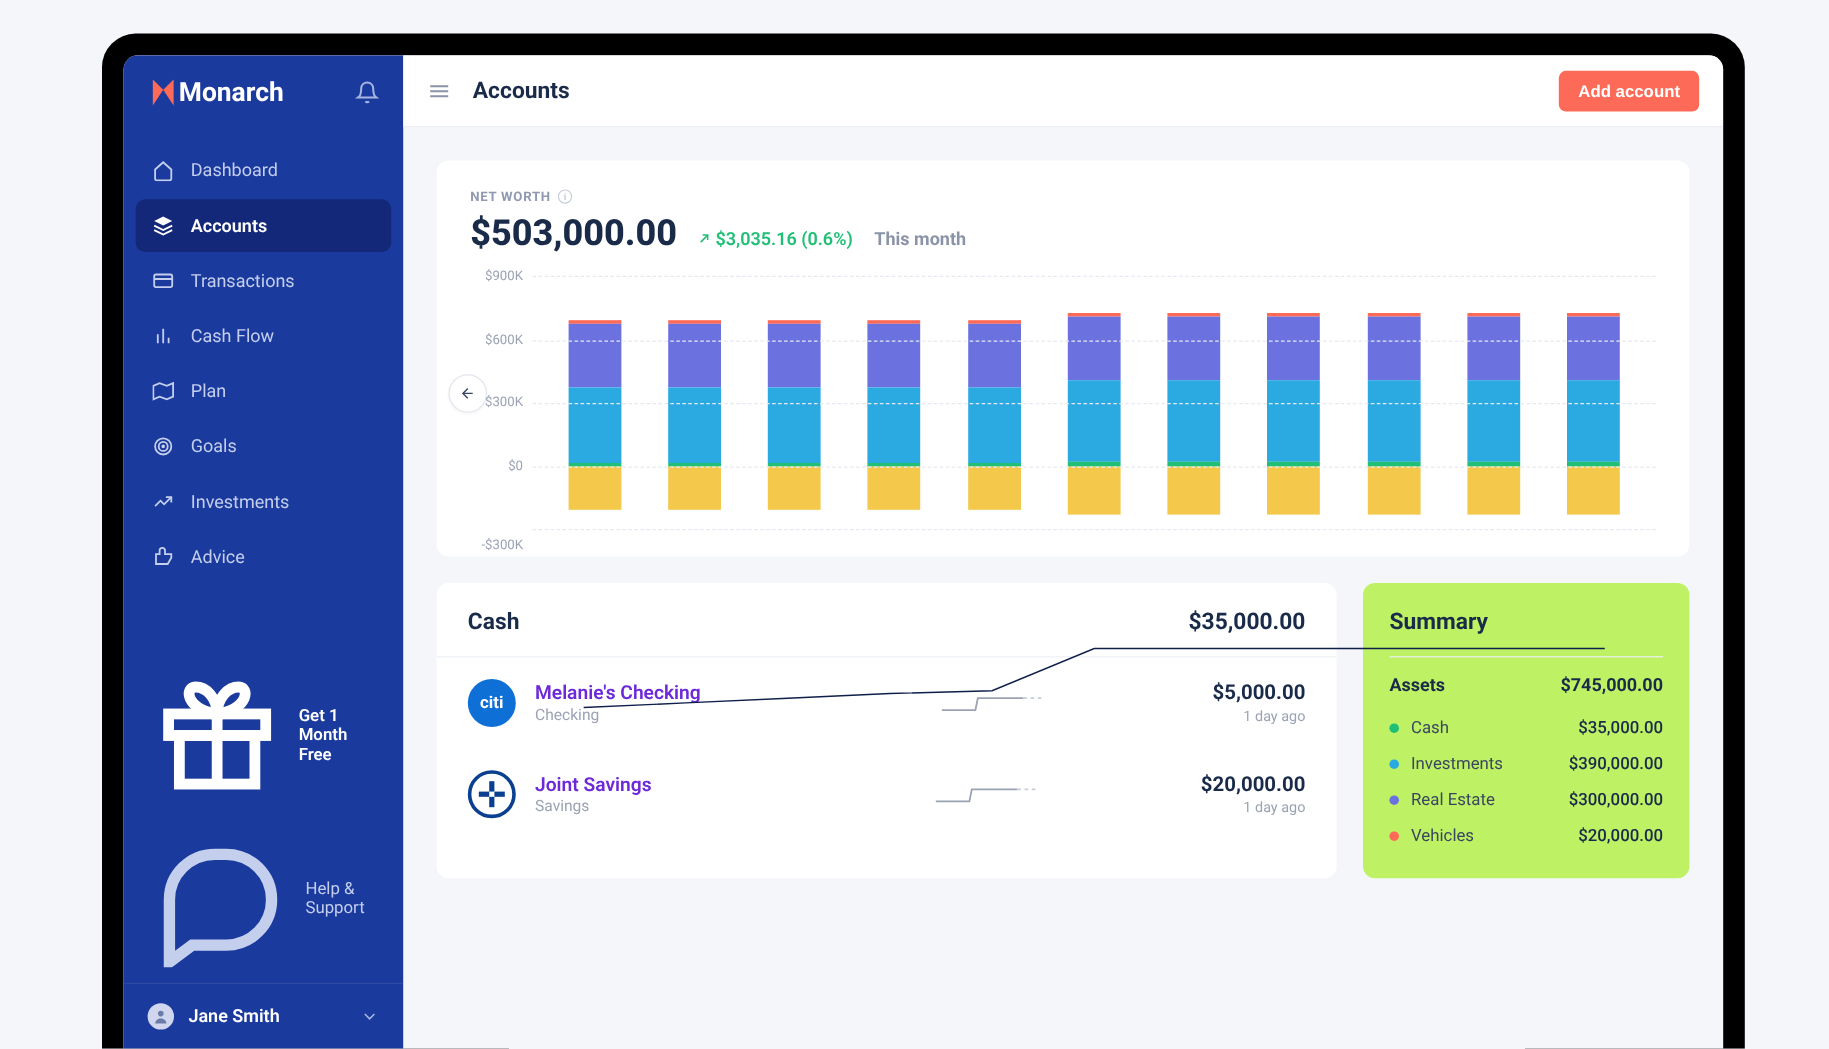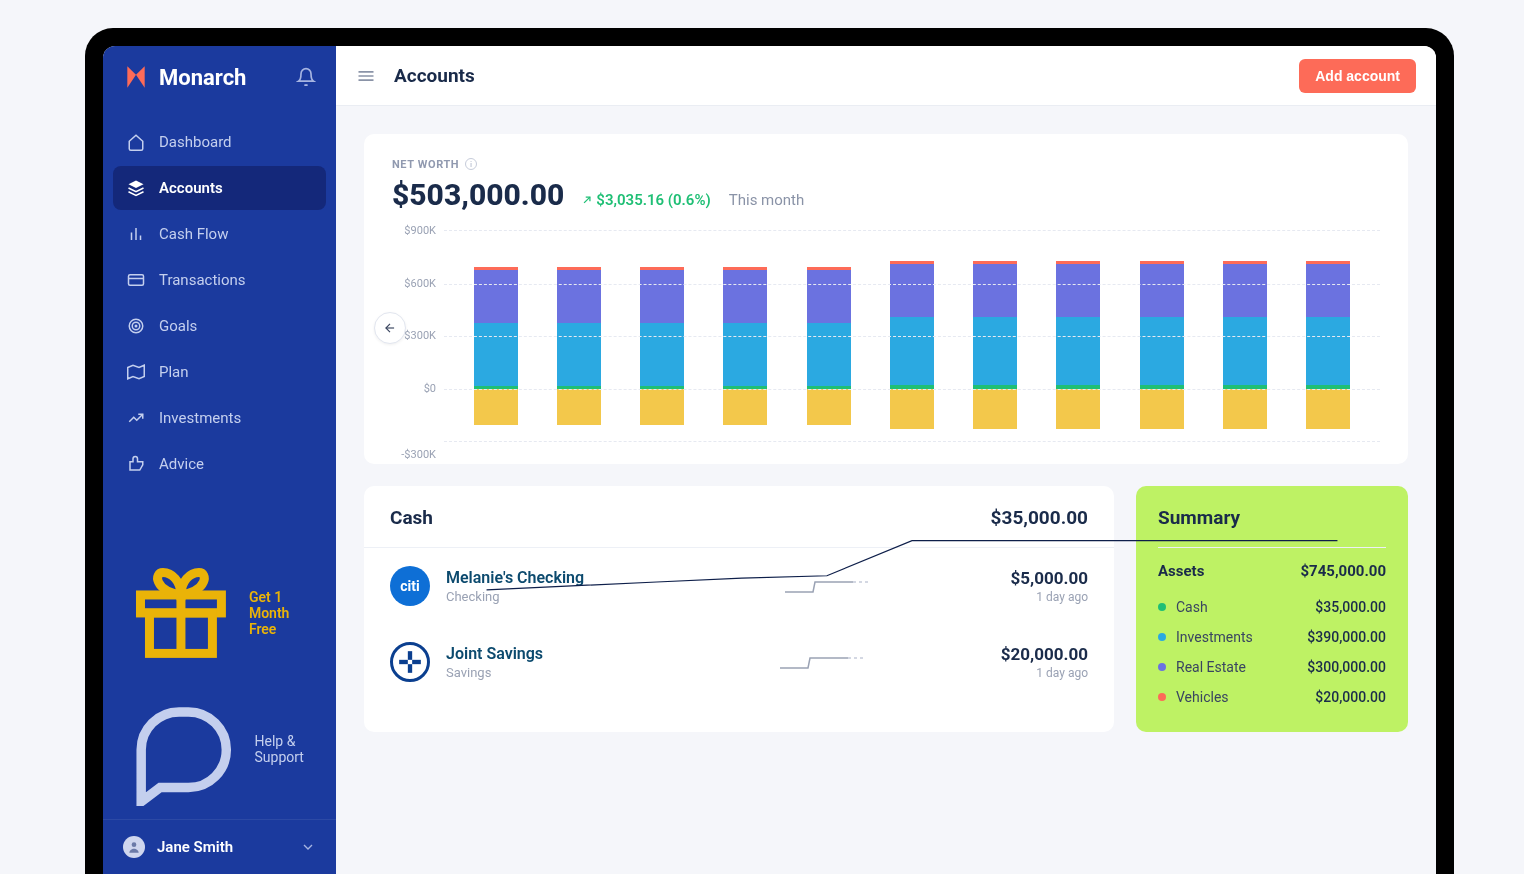"Monarch" .brand { gap: 10px -> 0 }
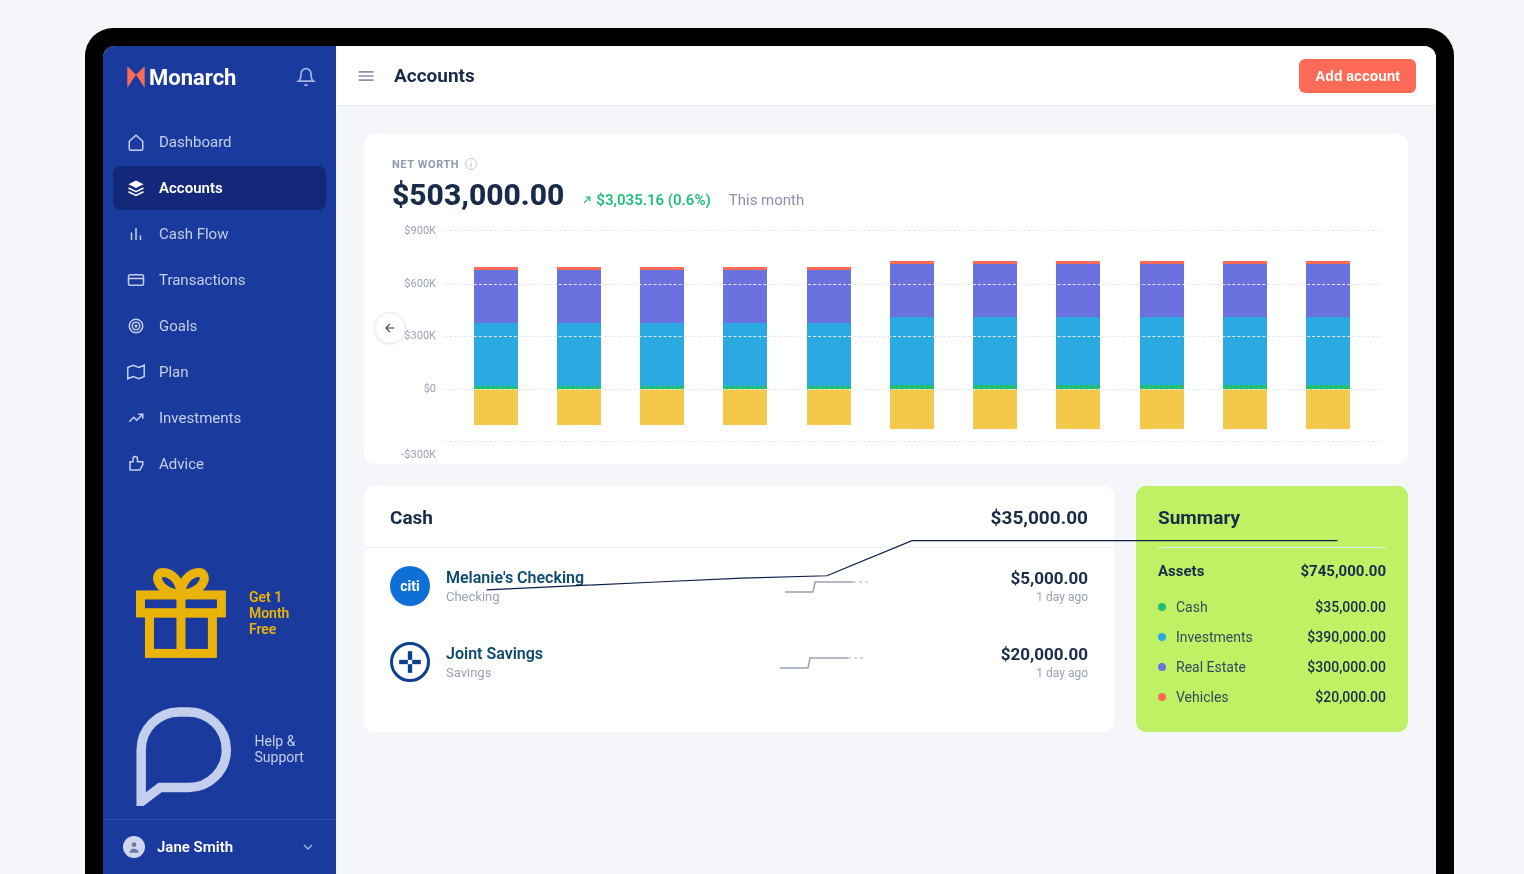"This month" .nw-period { font-weight: 400 -> 700 }
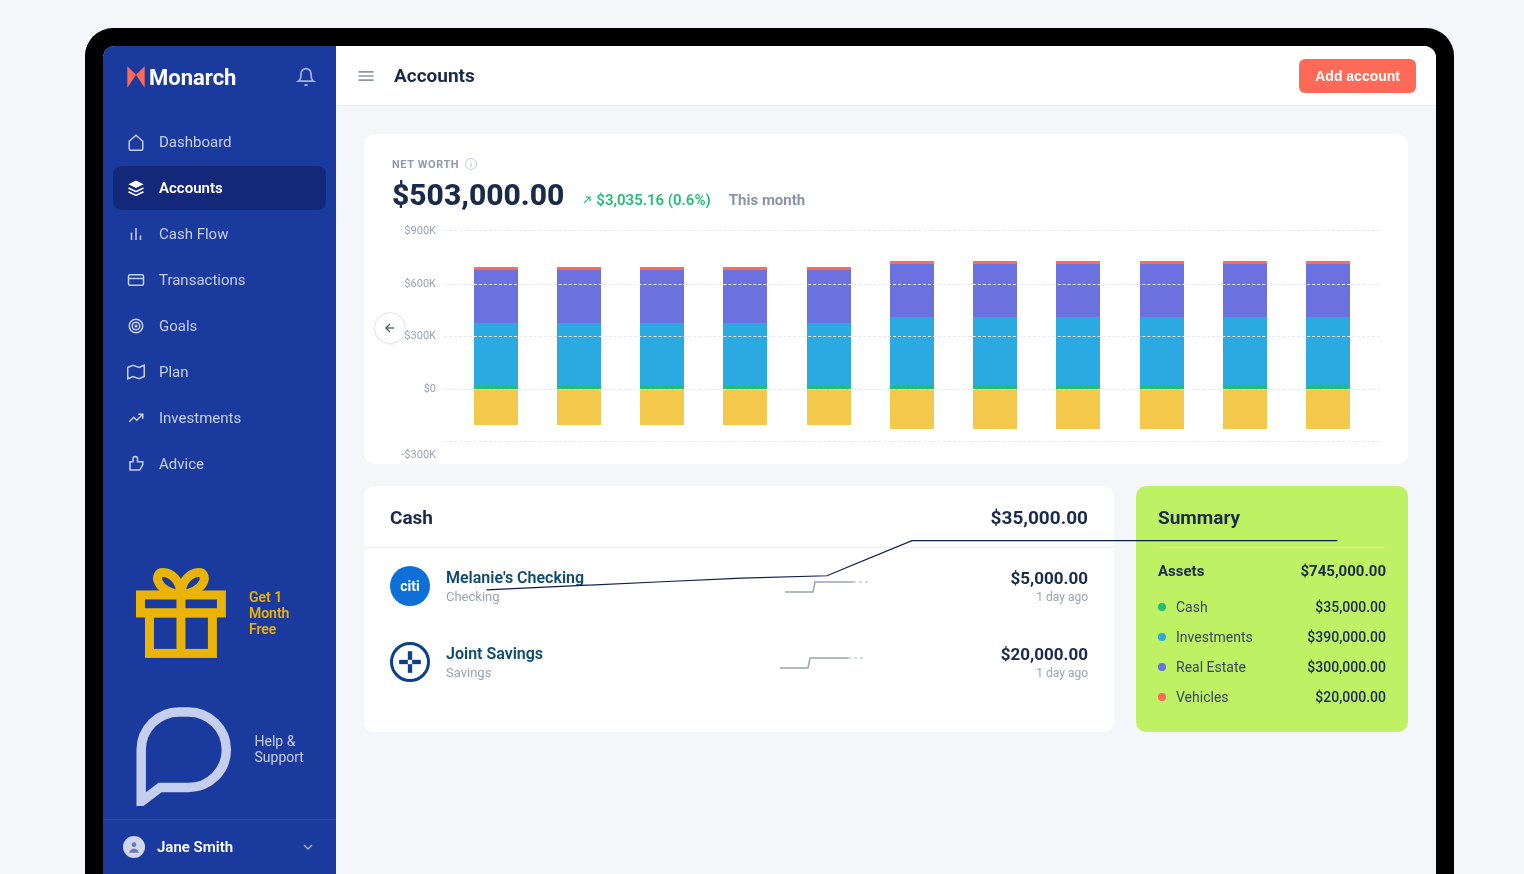"Cash Flow" li.nav-item { order: before "Transactions" -> after "Transactions" }
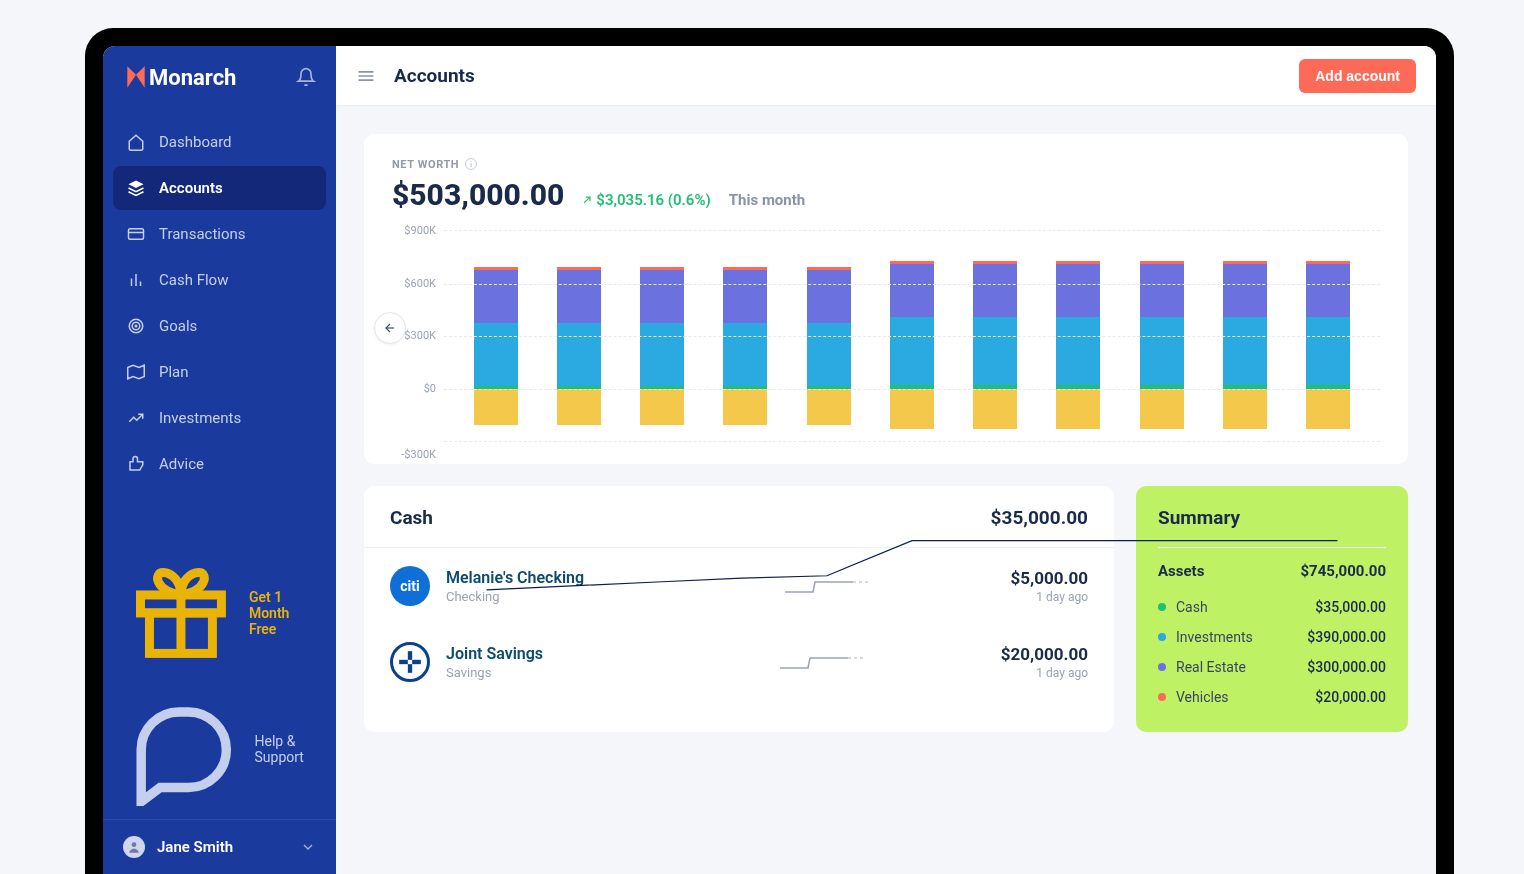"Goals" li.nav-item { order: before "Plan" -> after "Plan" }
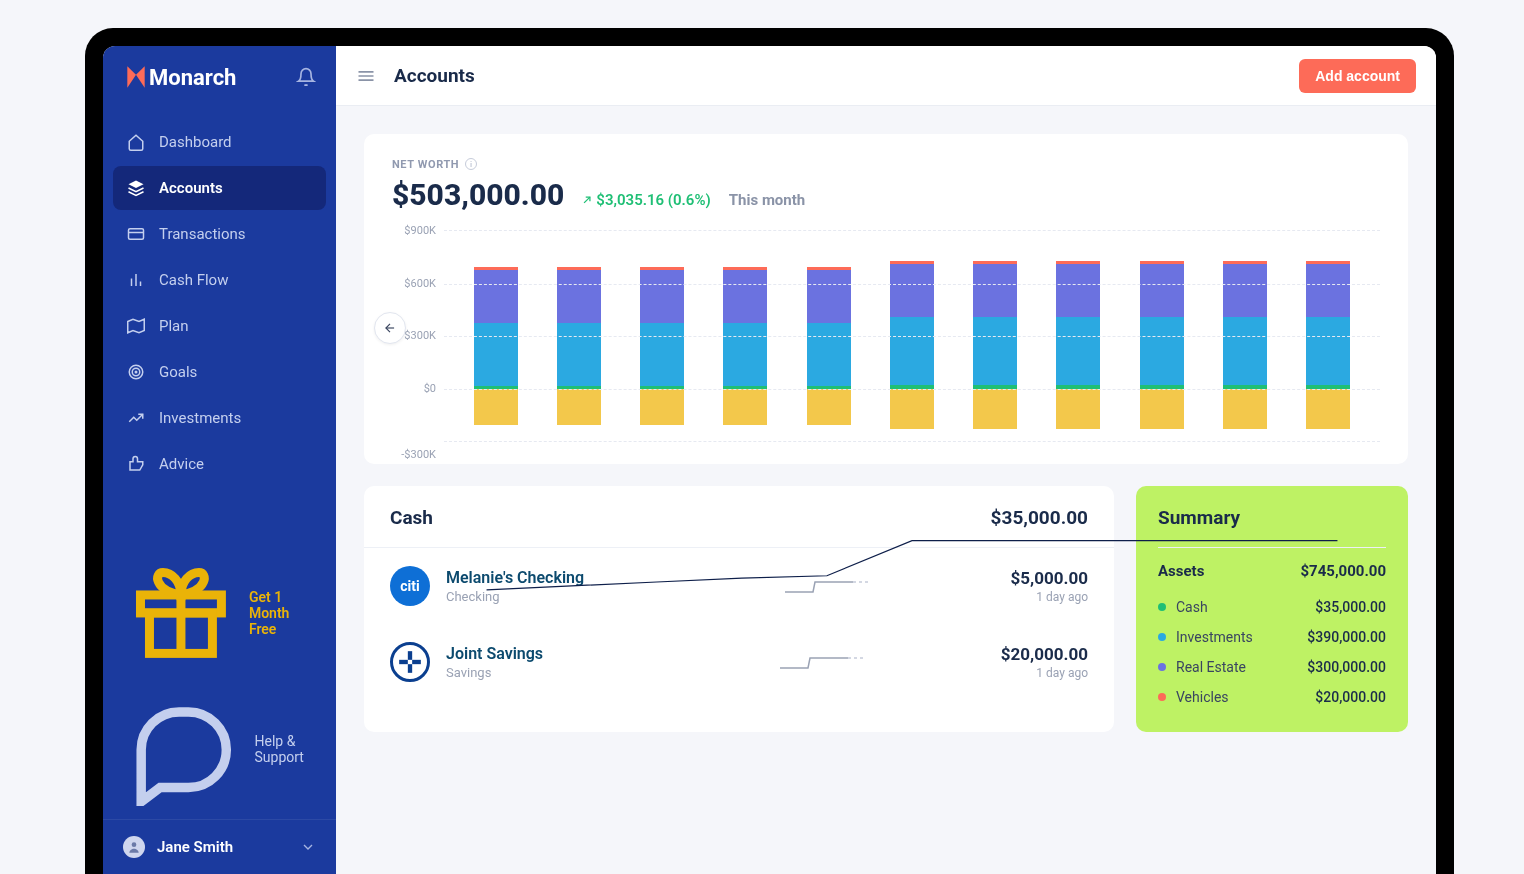"Melanie's Checking" .acct-name { color: #0c4a6e -> #6d28d9 }
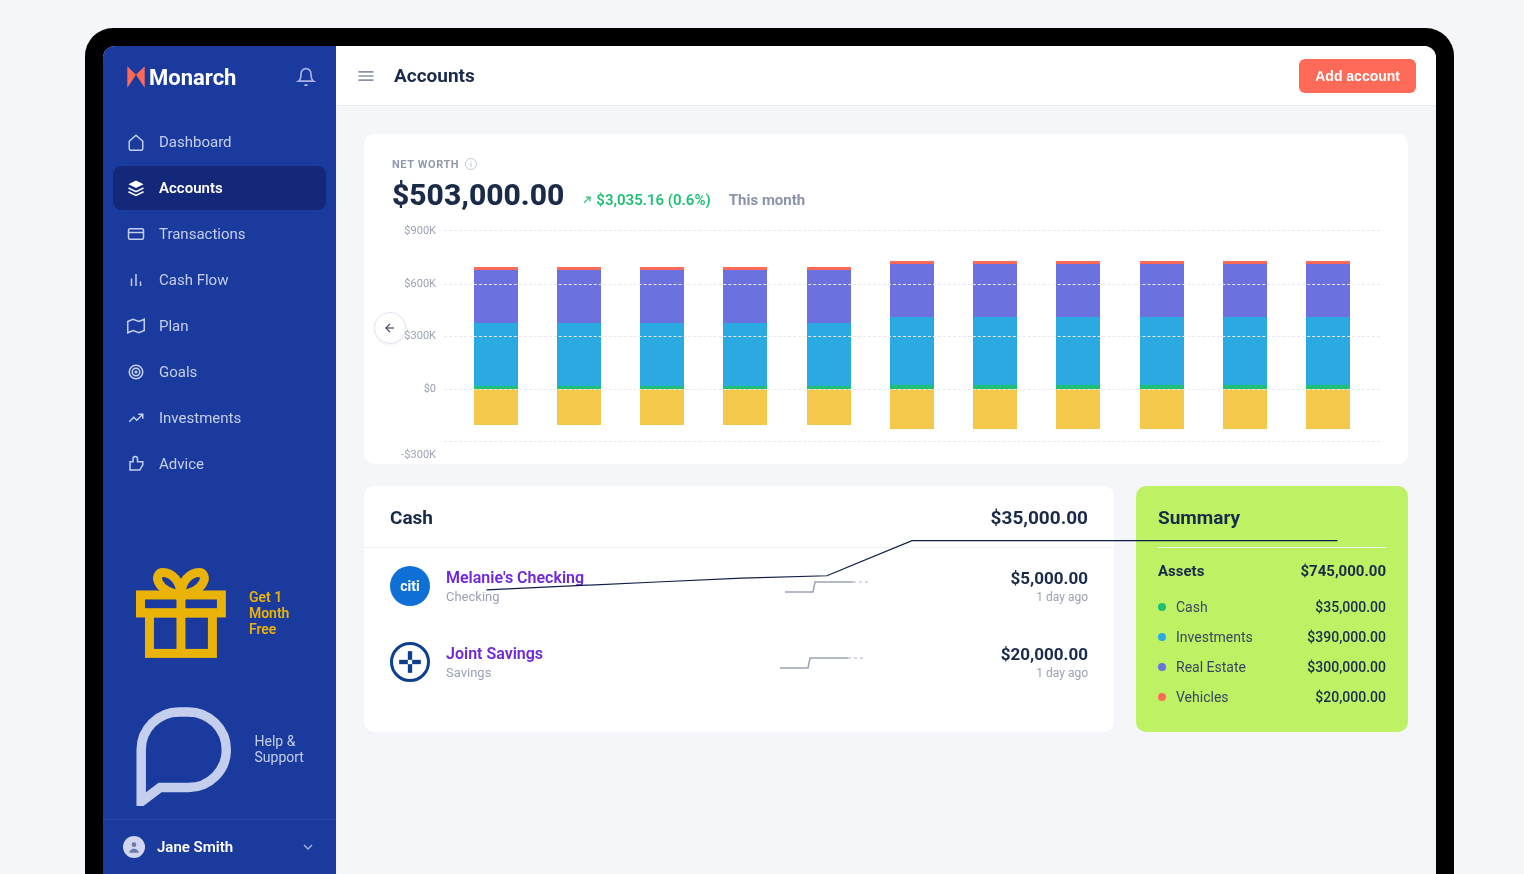"Get 1 Month Free" .promo-item { color: #eab308 -> #ffffff }
